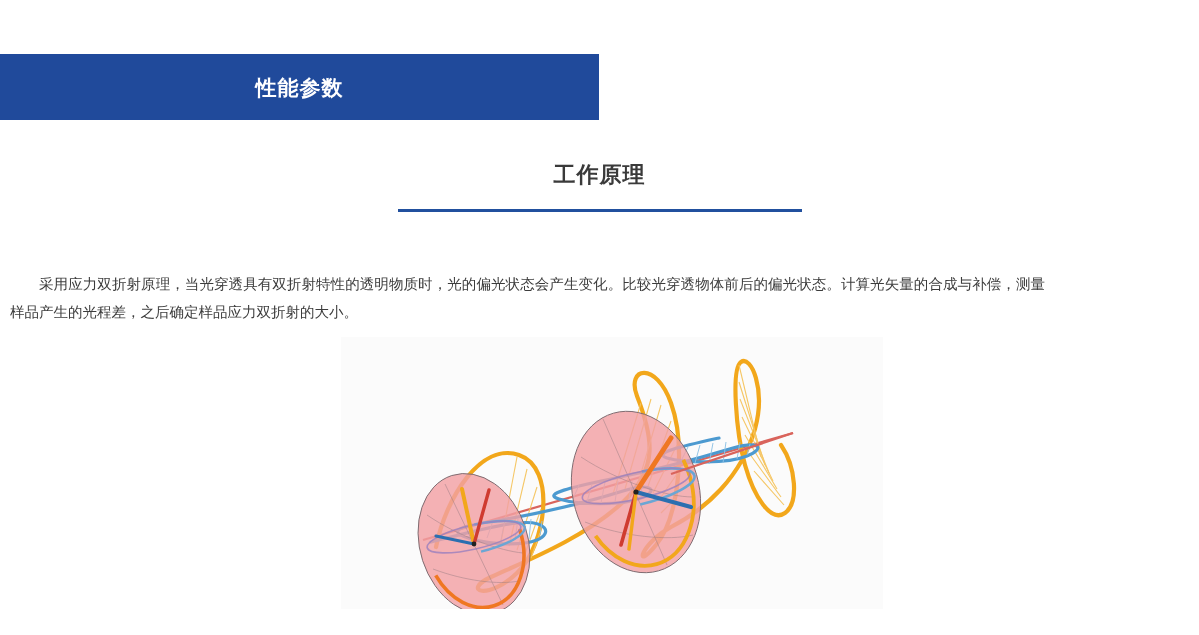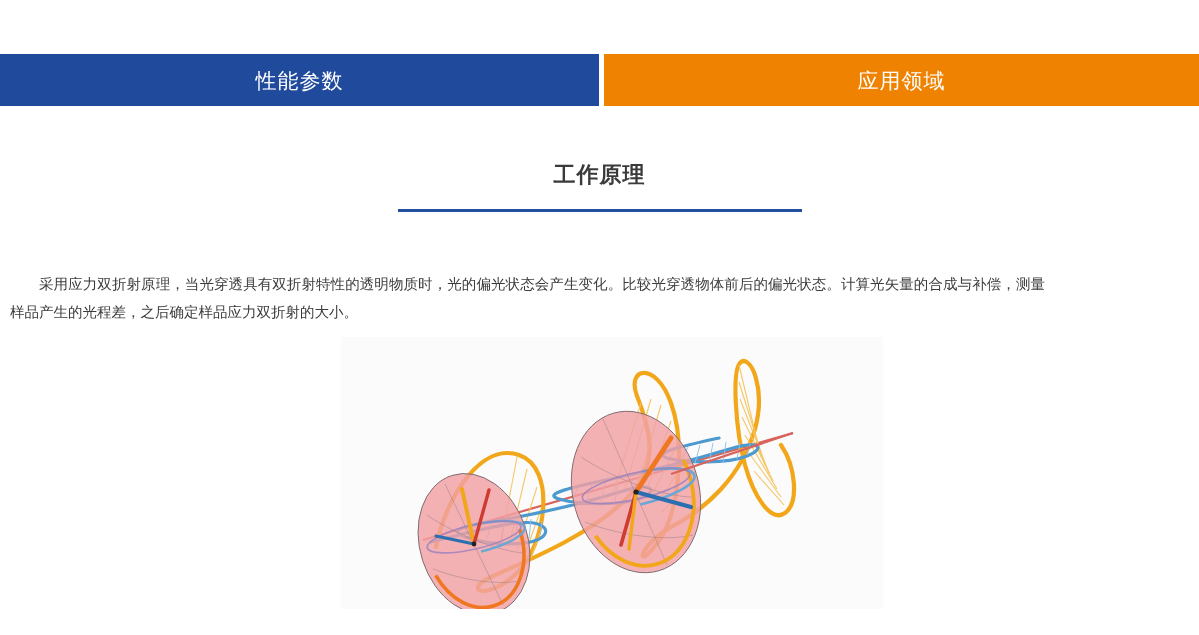"性能参数" .tab-bar { font-weight: none -> bold; height: 52px -> 66px }
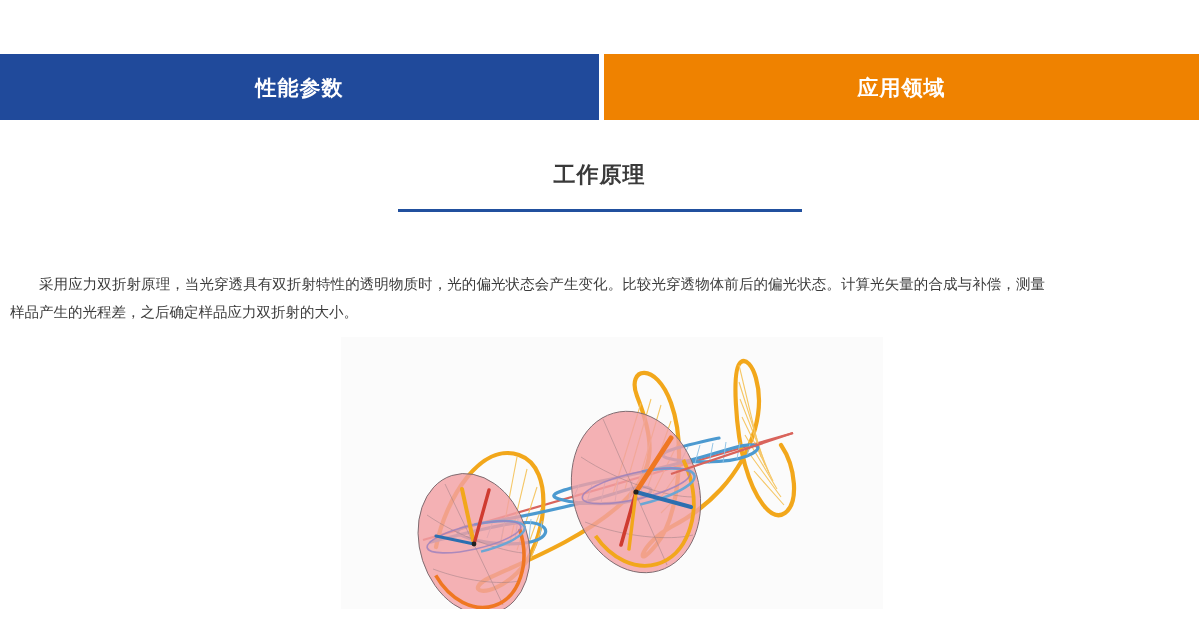"应用领域" div.tab { html: <div> <span>应用领域</span> </div> -> none }
